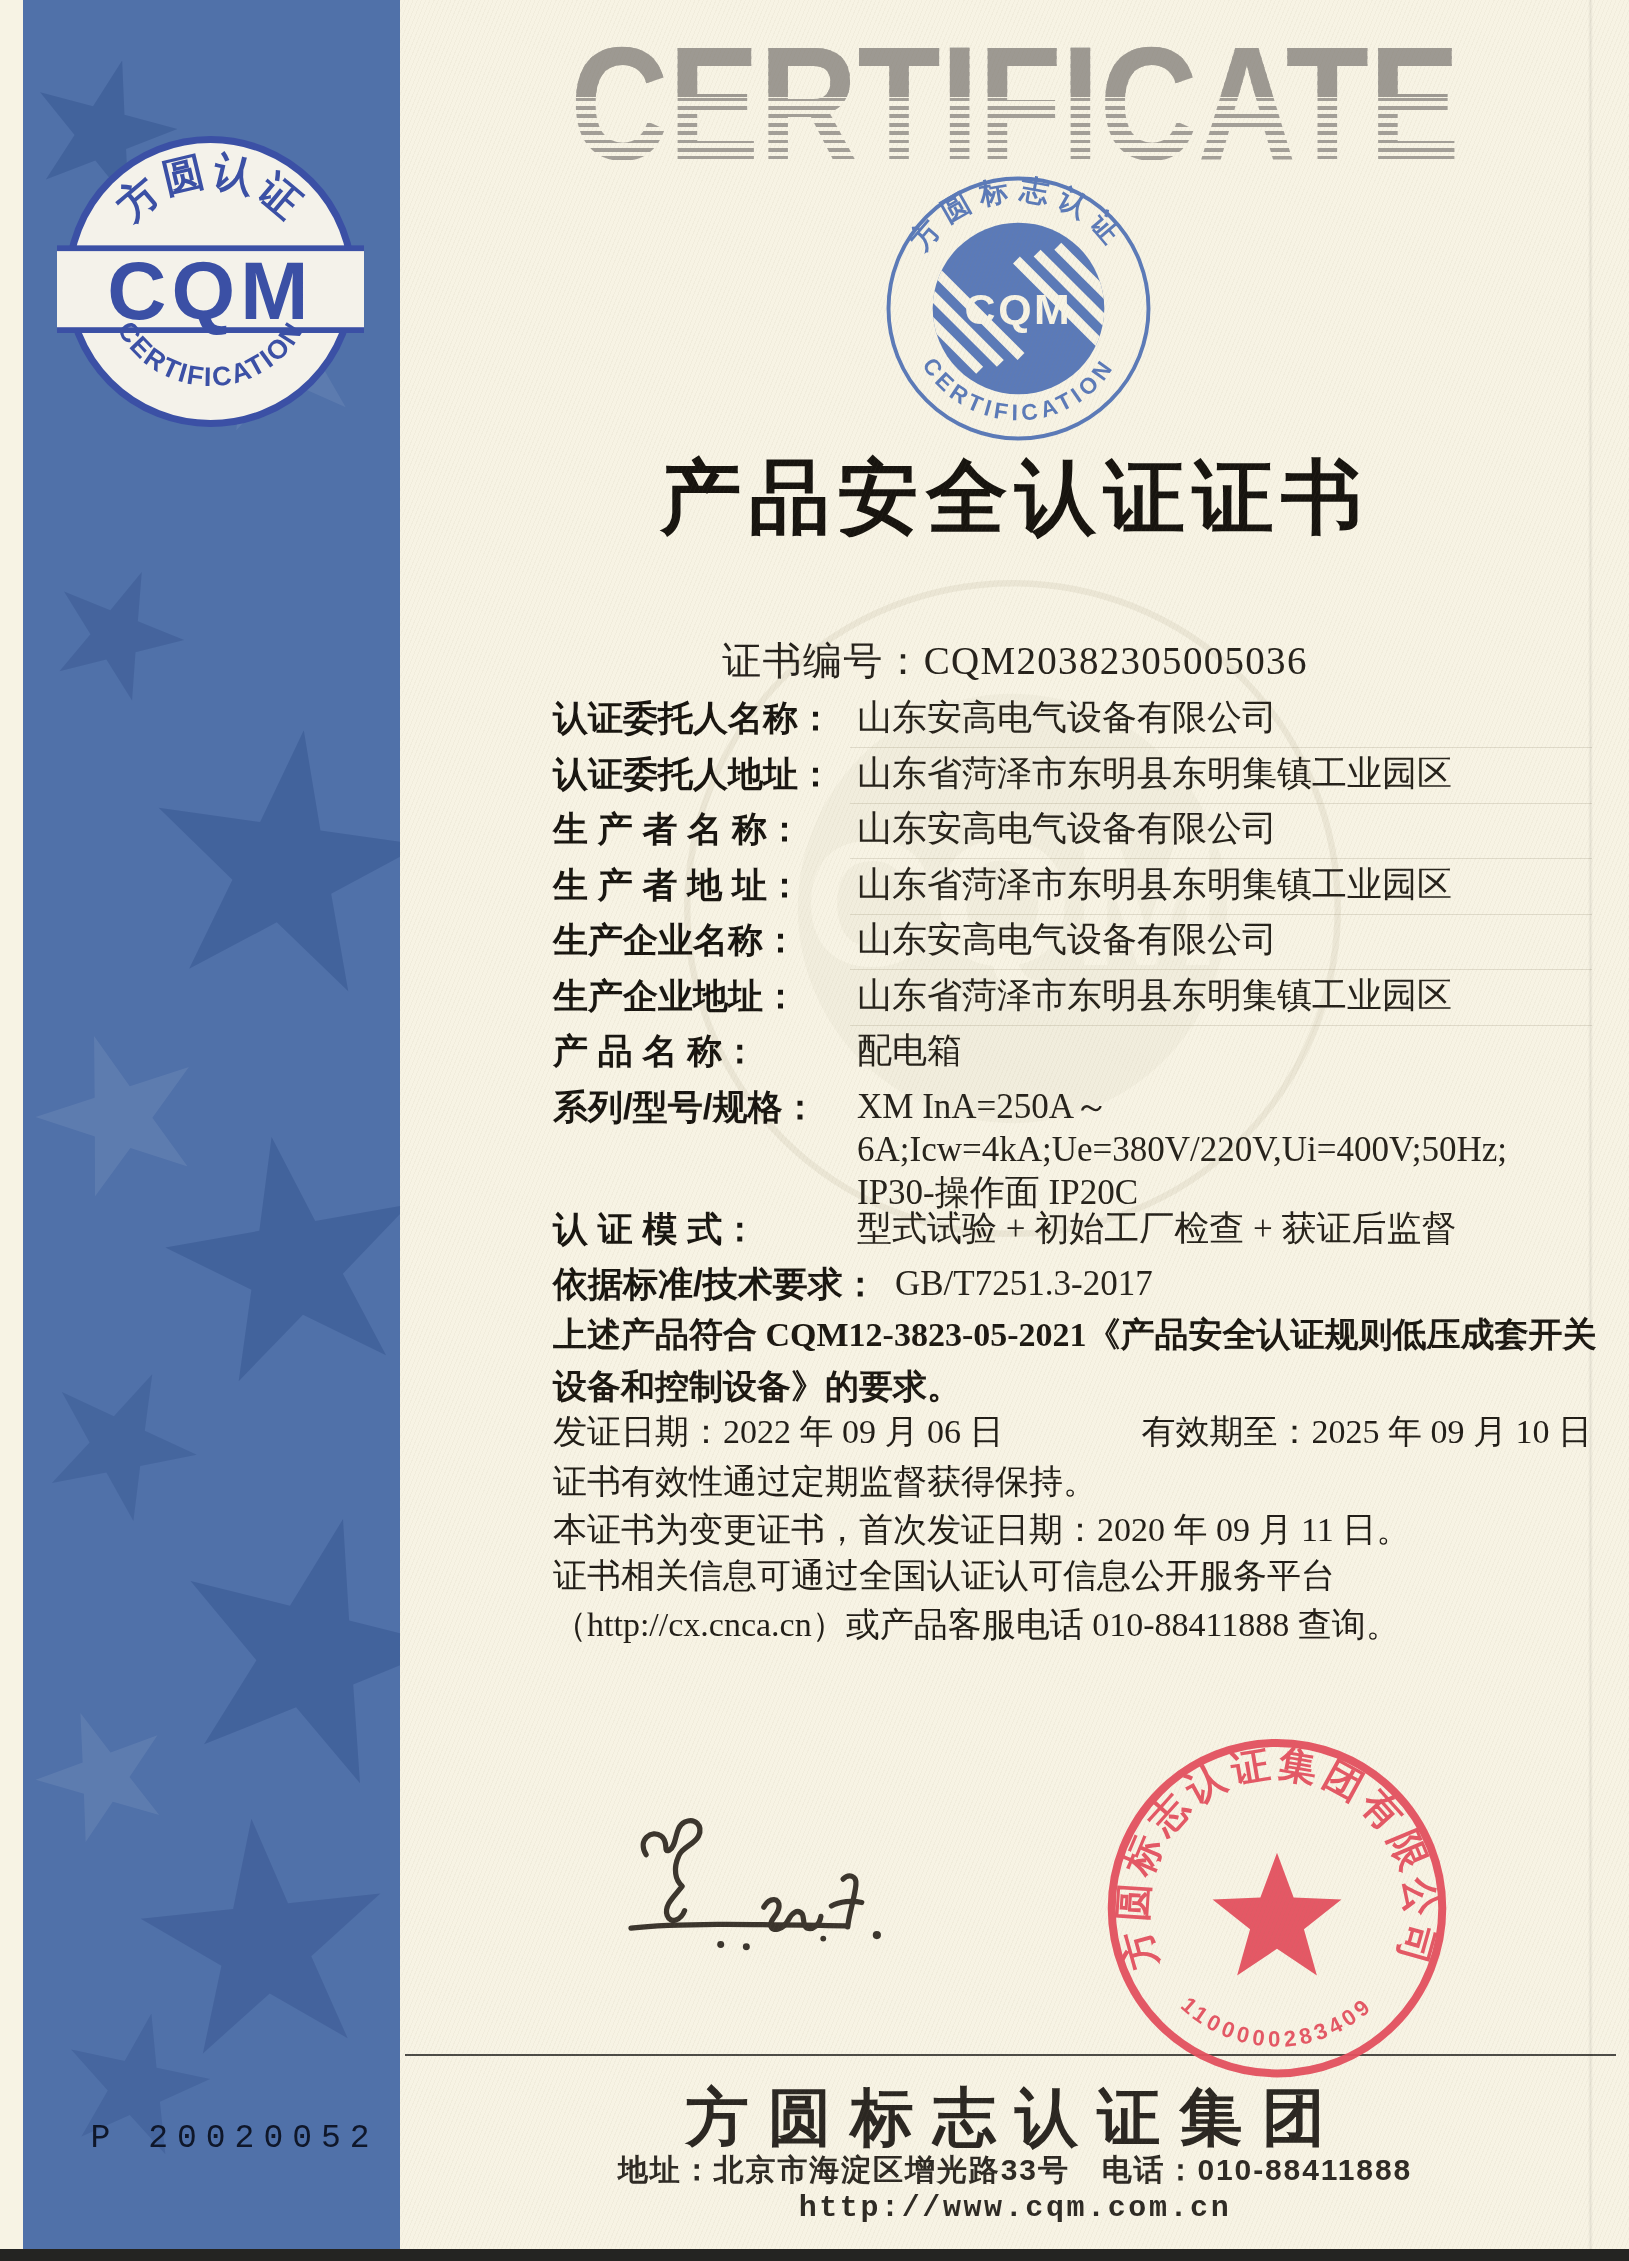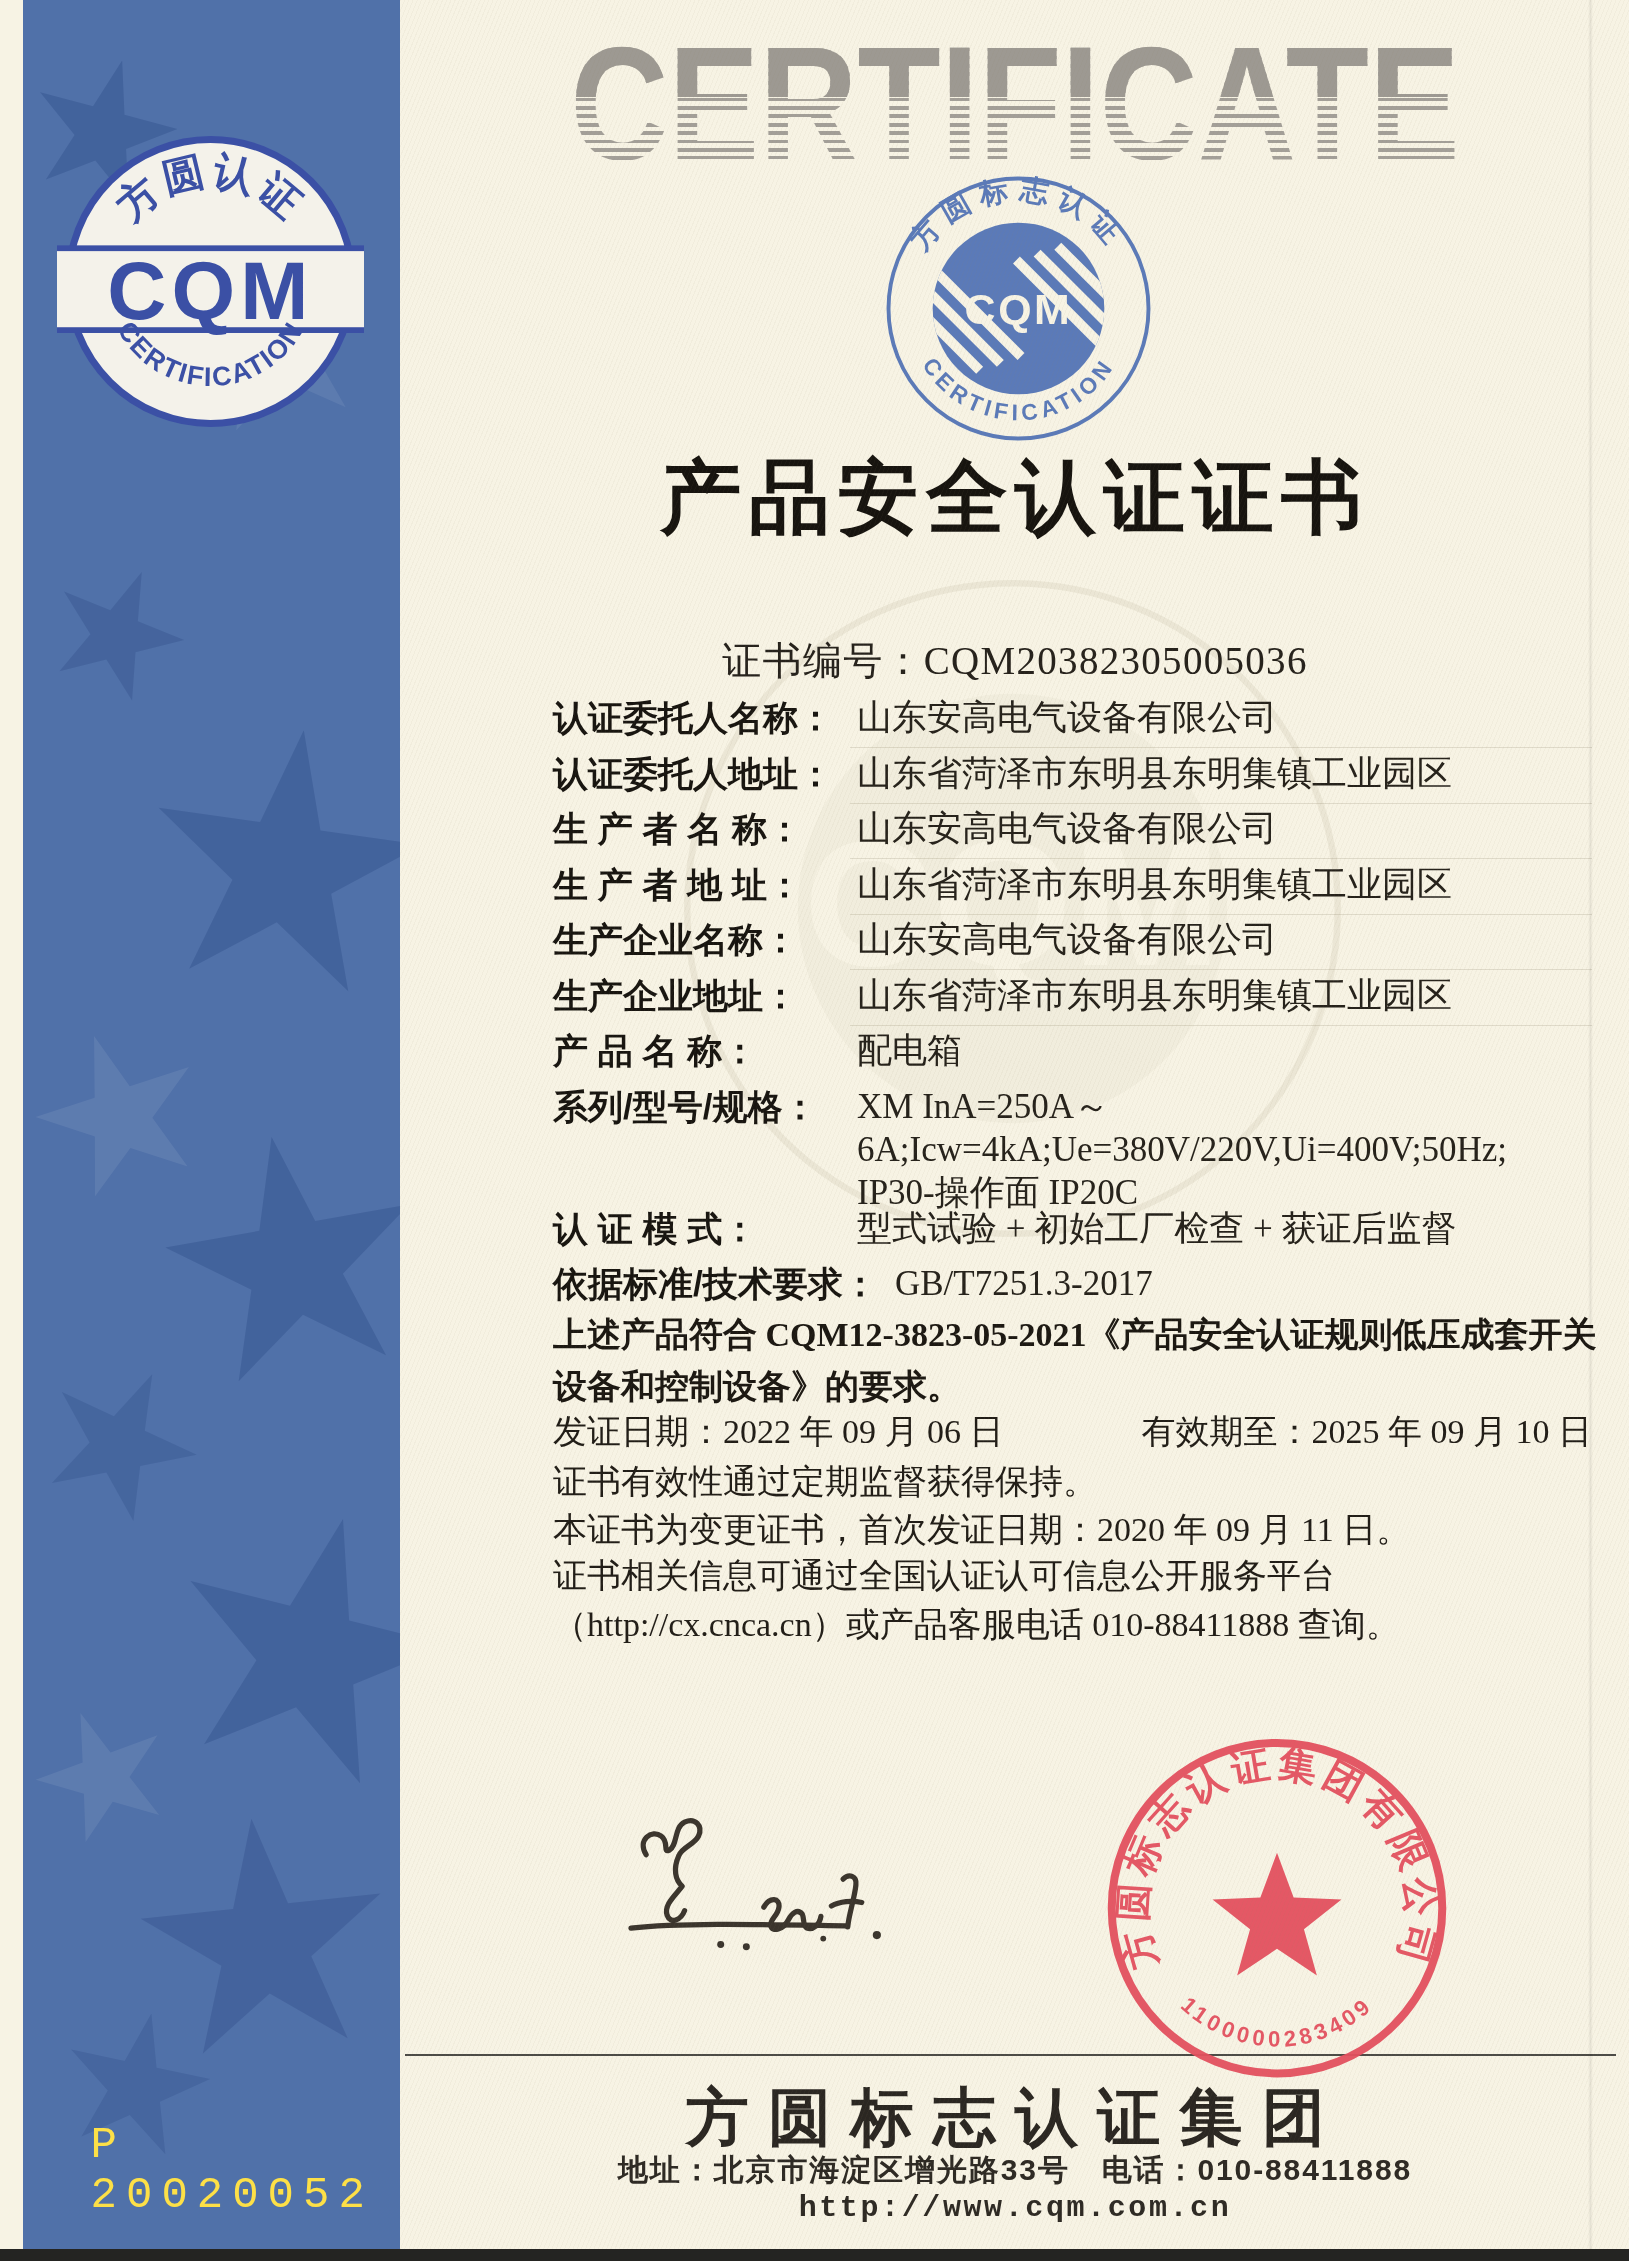"P 20020052" .sidebar-serial { color: #fde047 -> #0f172a; font-size: 44px -> 33px }
